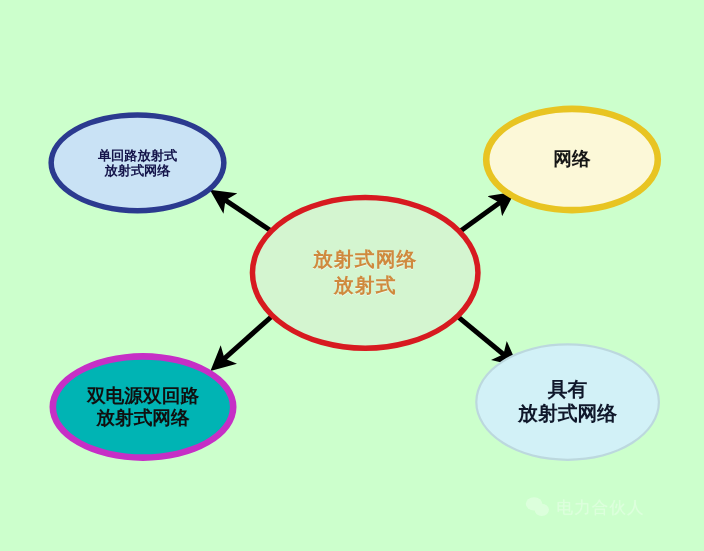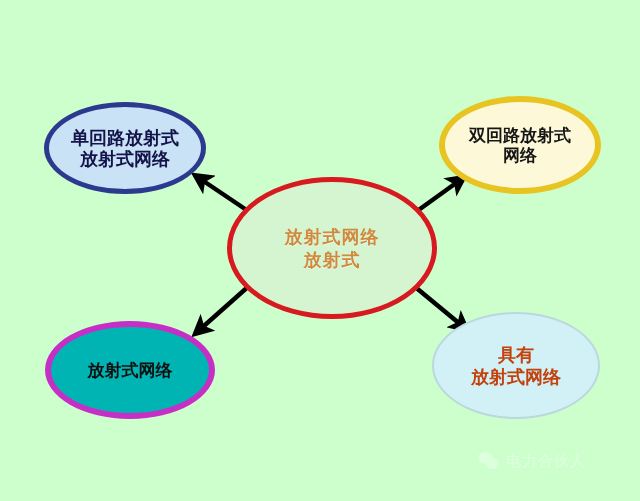"单回路放射式" #node-tl { font-size: 18px -> 12px }
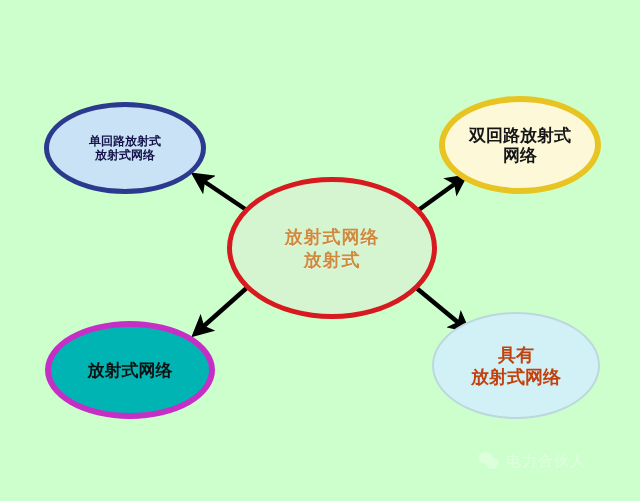"双回路放射式" span.line { html: <span>双回路放射式</span> -> none }
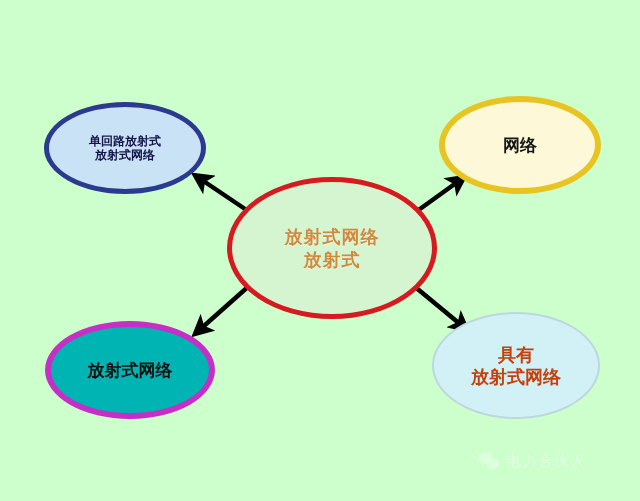"双电源双回路" span.line { html: none -> <span>双电源双回路</span> }
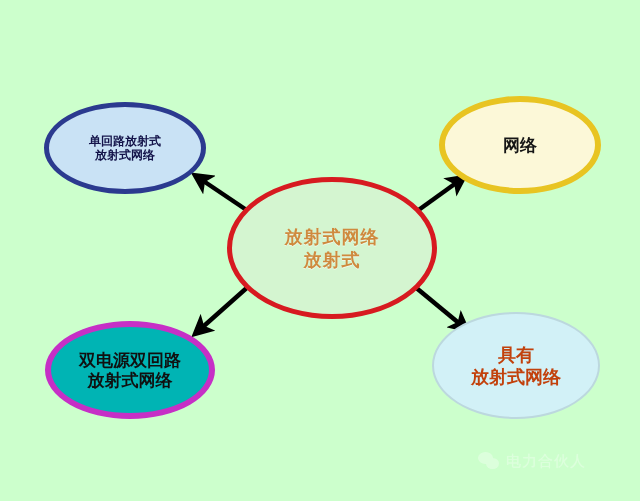"具有" #node-br { color: #c2410c -> #0f172a }
